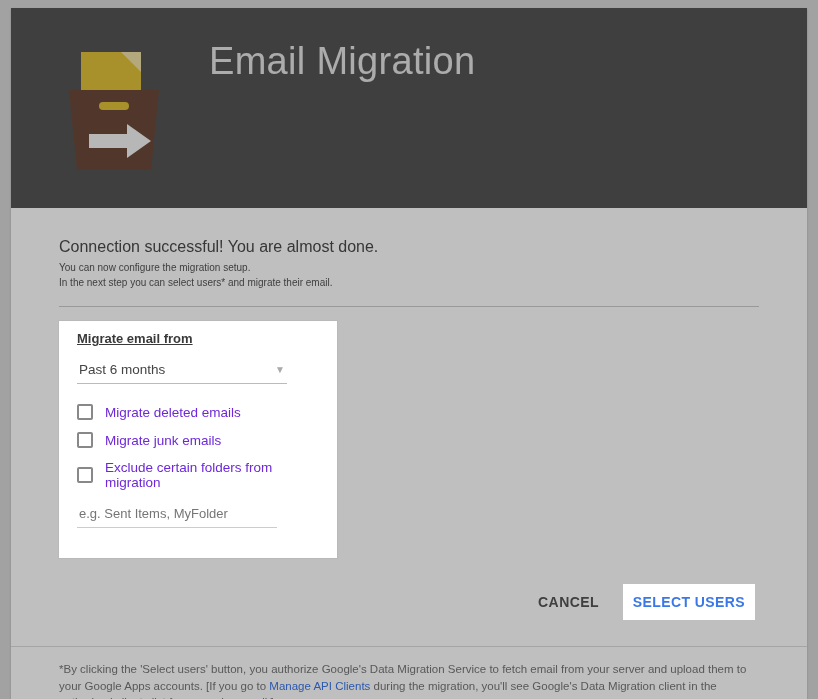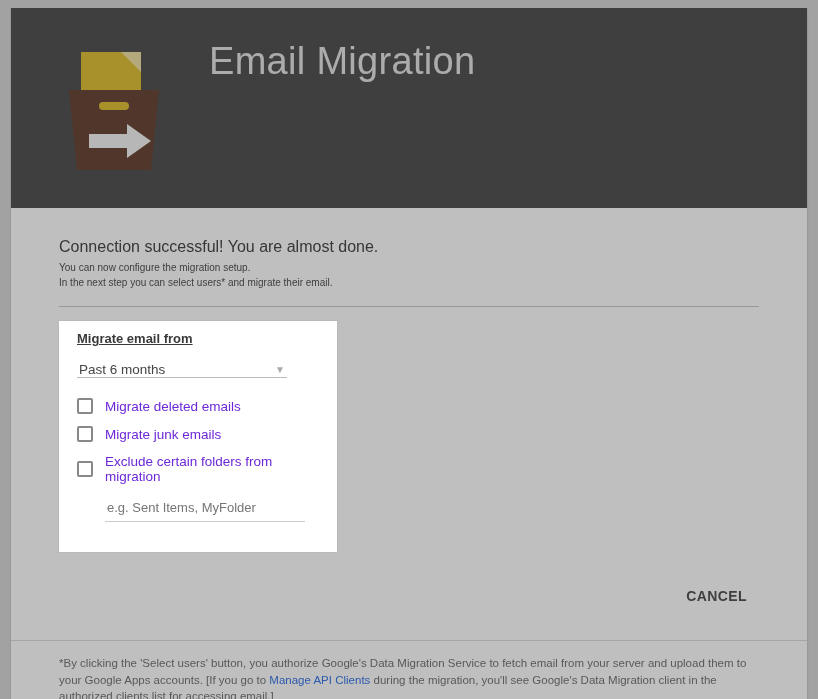"Past 6 months" .select { padding: 6px 2px 0 2px -> 6px 2px 6px 2px }
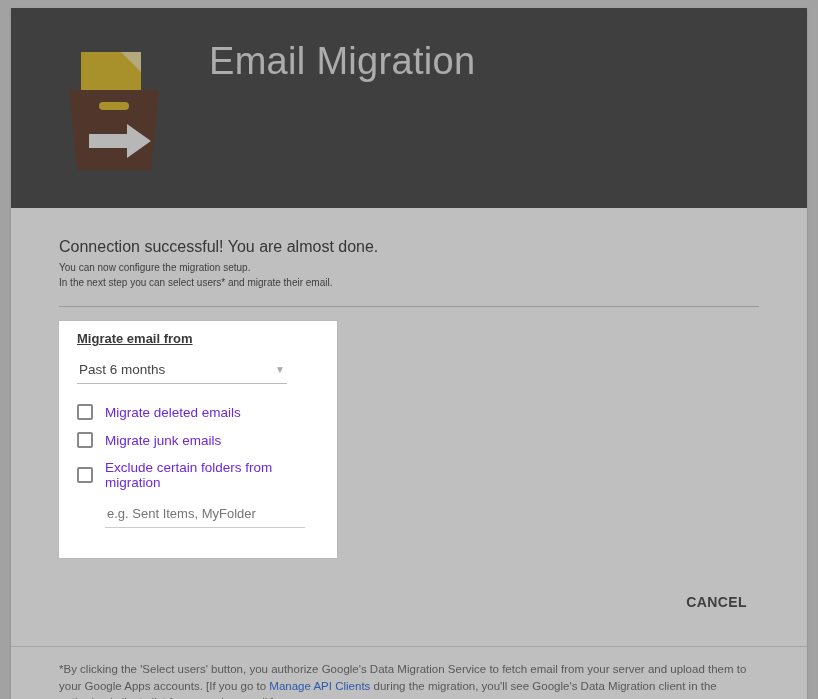"e.g. Sent Items, MyFolder" .hint-input { margin-left: 28px -> none }
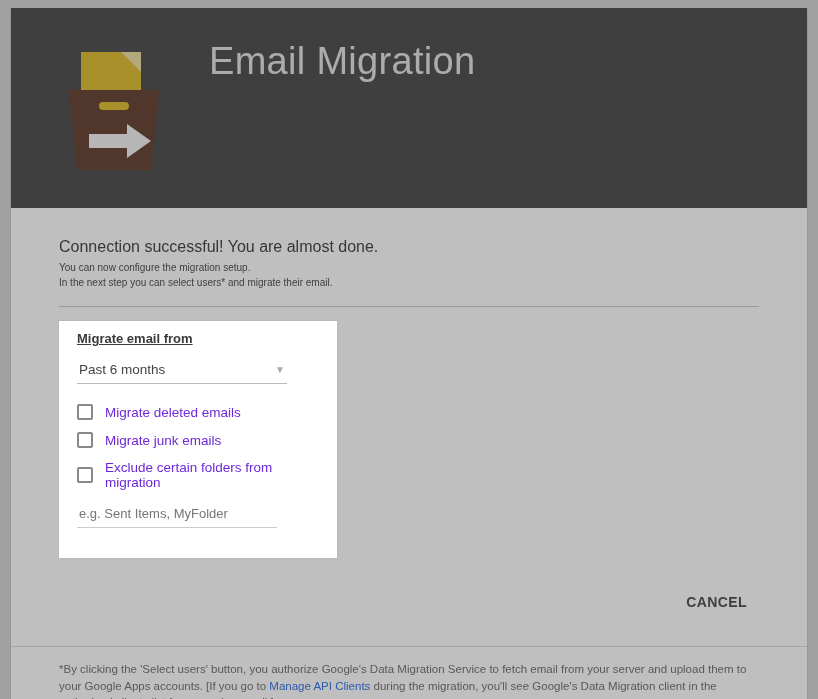"SELECT USERS" button.btn { html: none -> <button>SELECT USERS</button> }
